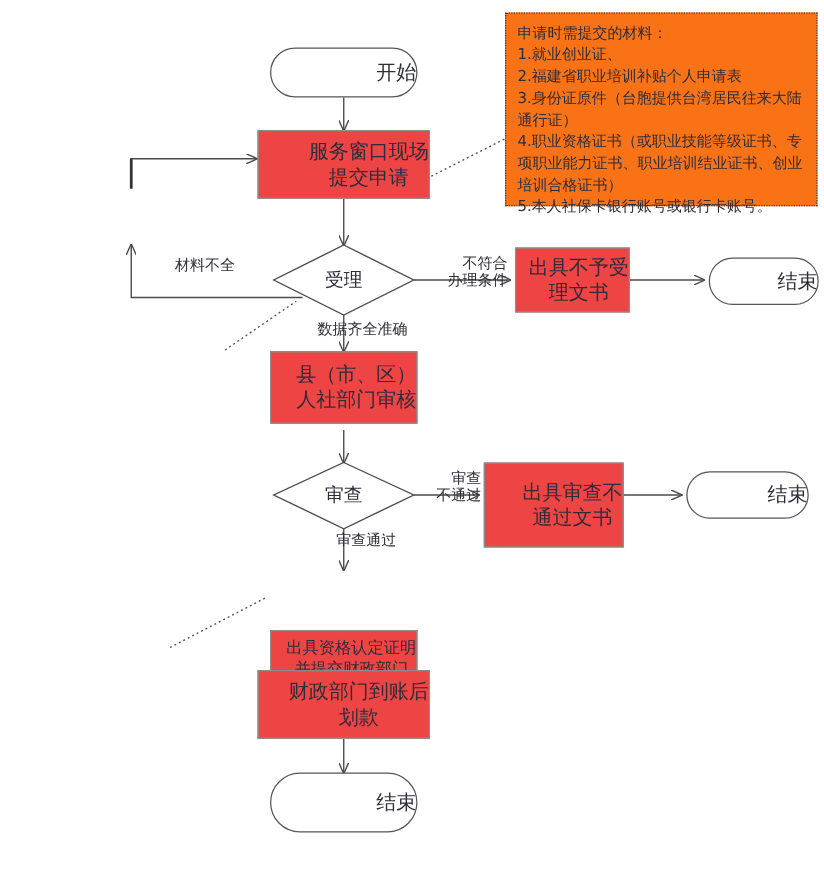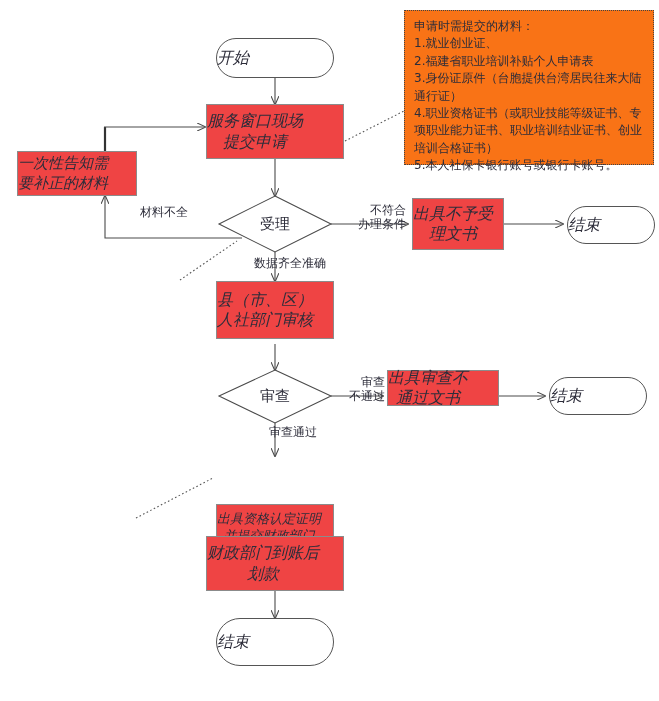"开始" .node { font-style: italic -> none; justify-content: flex-start -> flex-end }
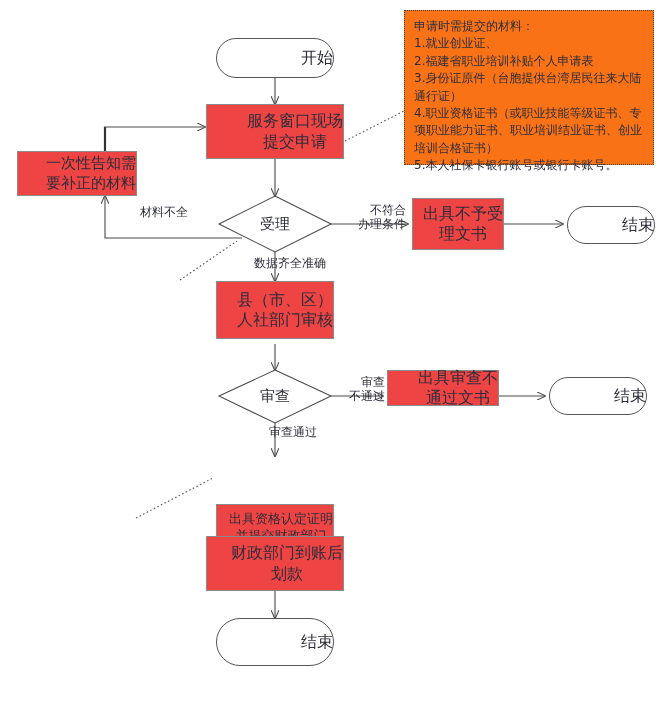"一次性告知需" div.node { html: <div> <span>一次性告知需 要补正的材料</span> </div> -> none }
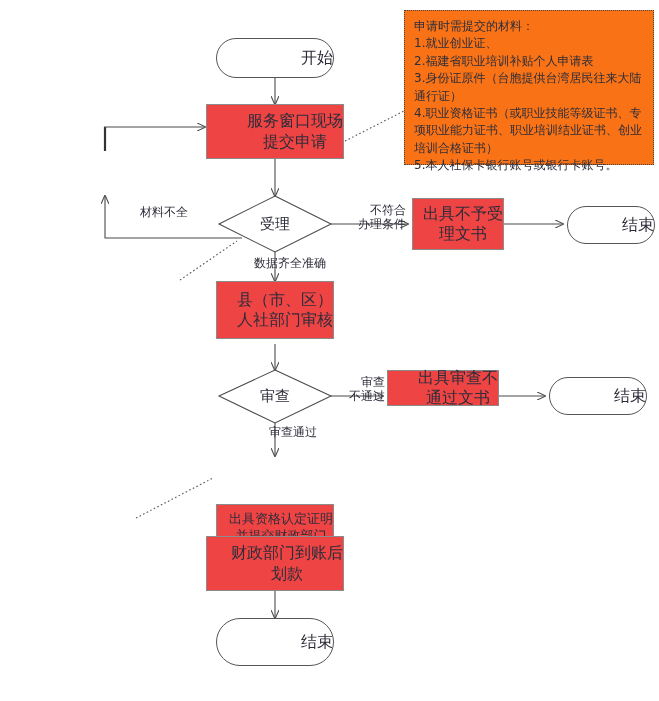"出具审查不" div.node { height: 36px -> 68px }
